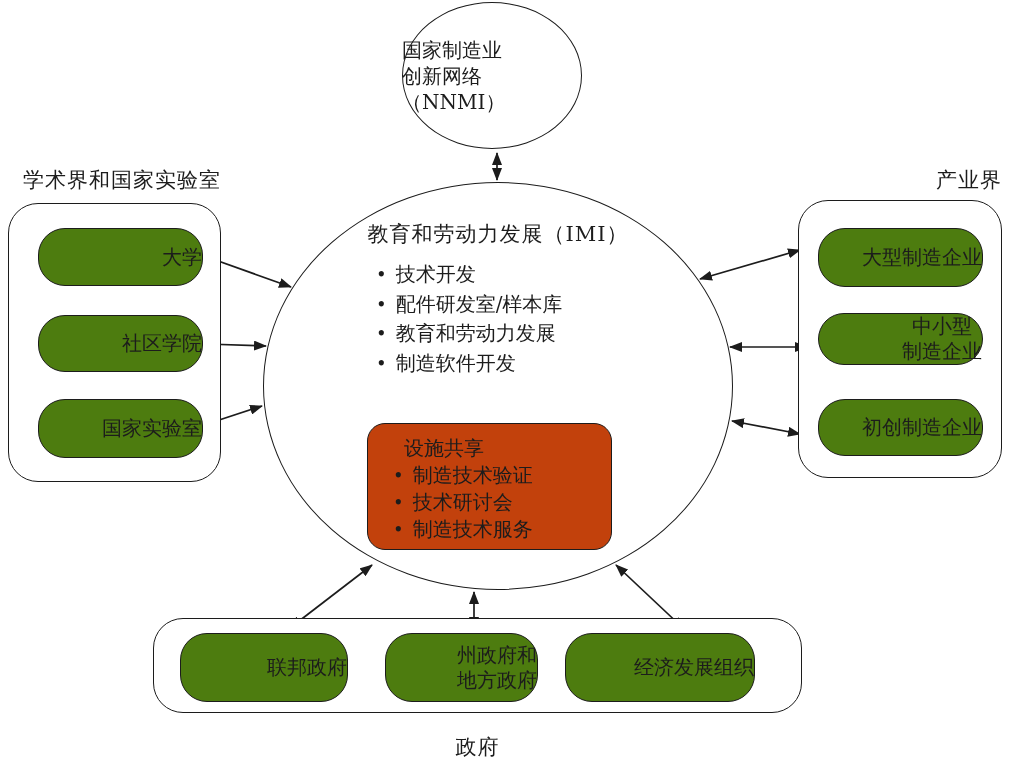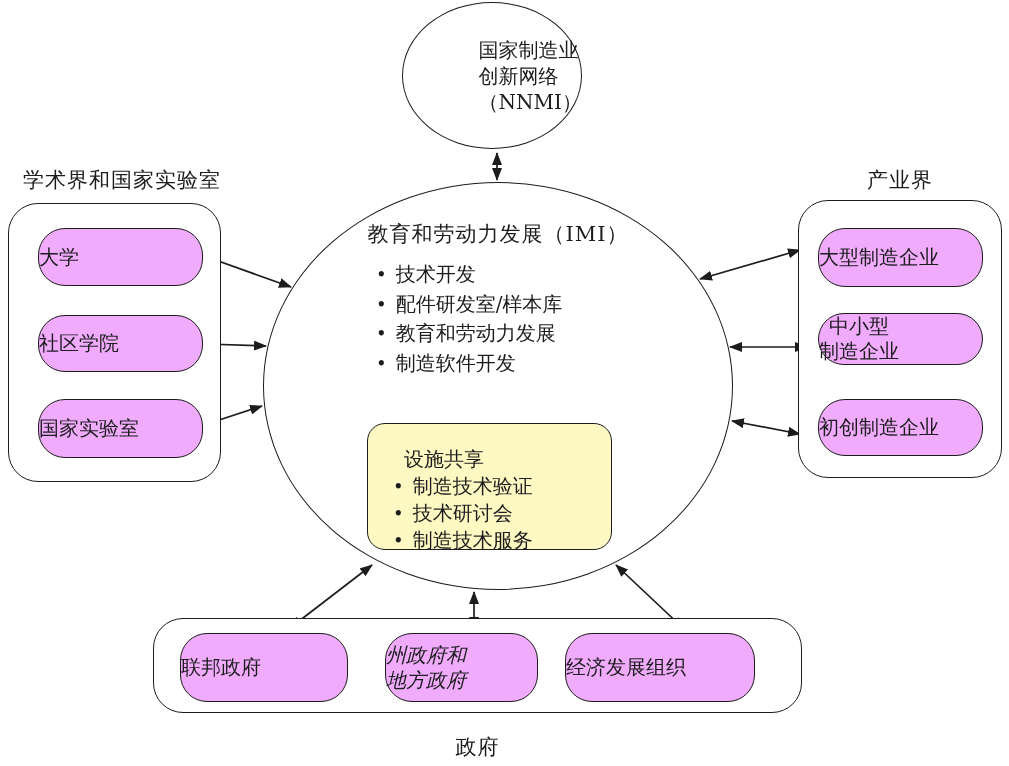"国家制造业" .top-ellipse-text { justify-content: flex-end -> flex-start }
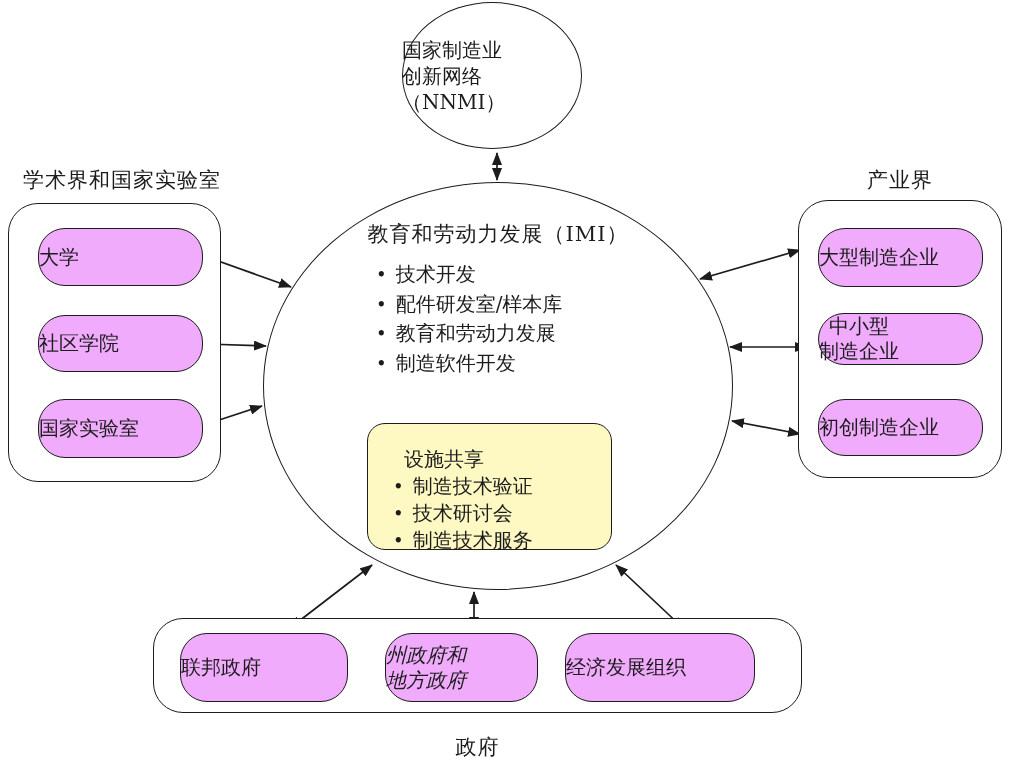"产业界" div.section-label { text-align: none -> right }
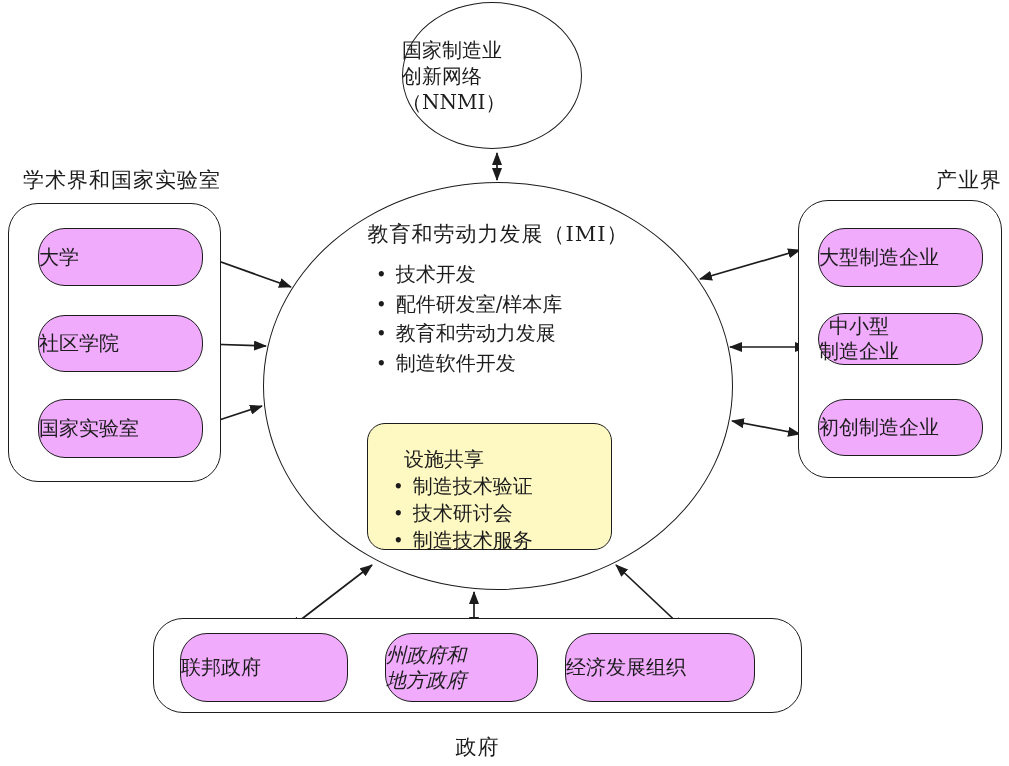"大学" .item { background: #f0abfc -> #4d7c0f; justify-content: flex-start -> flex-end }
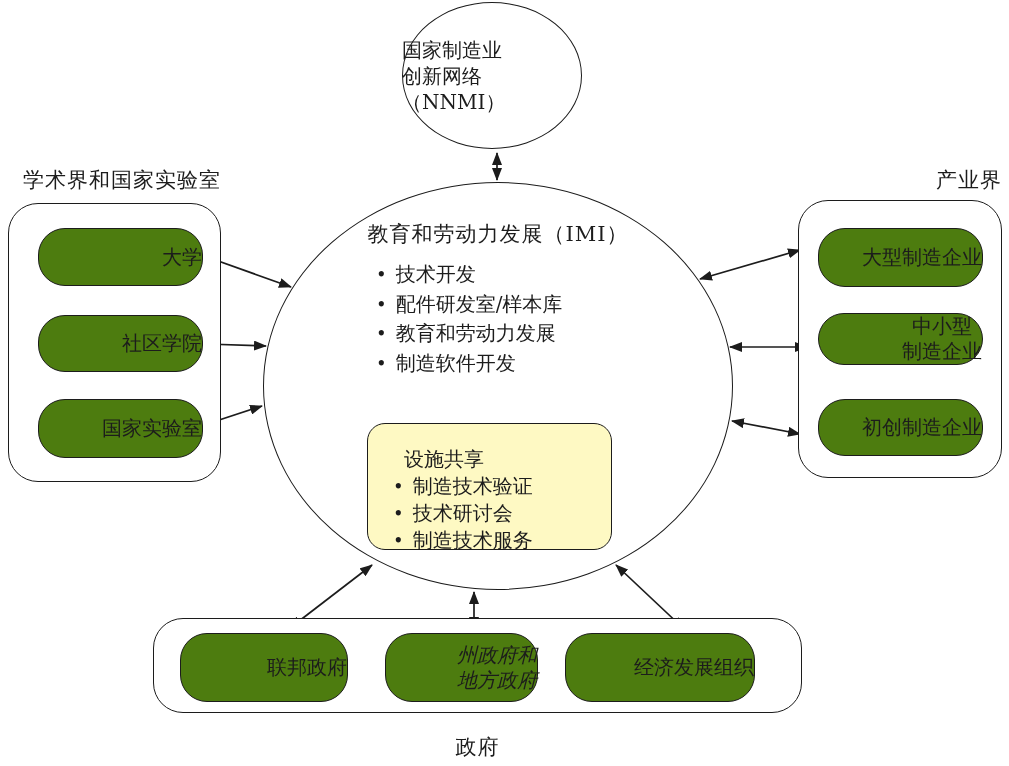"设施共享" .facility { background: #fef9c3 -> #c2410c; padding-top: 22px -> 11px }
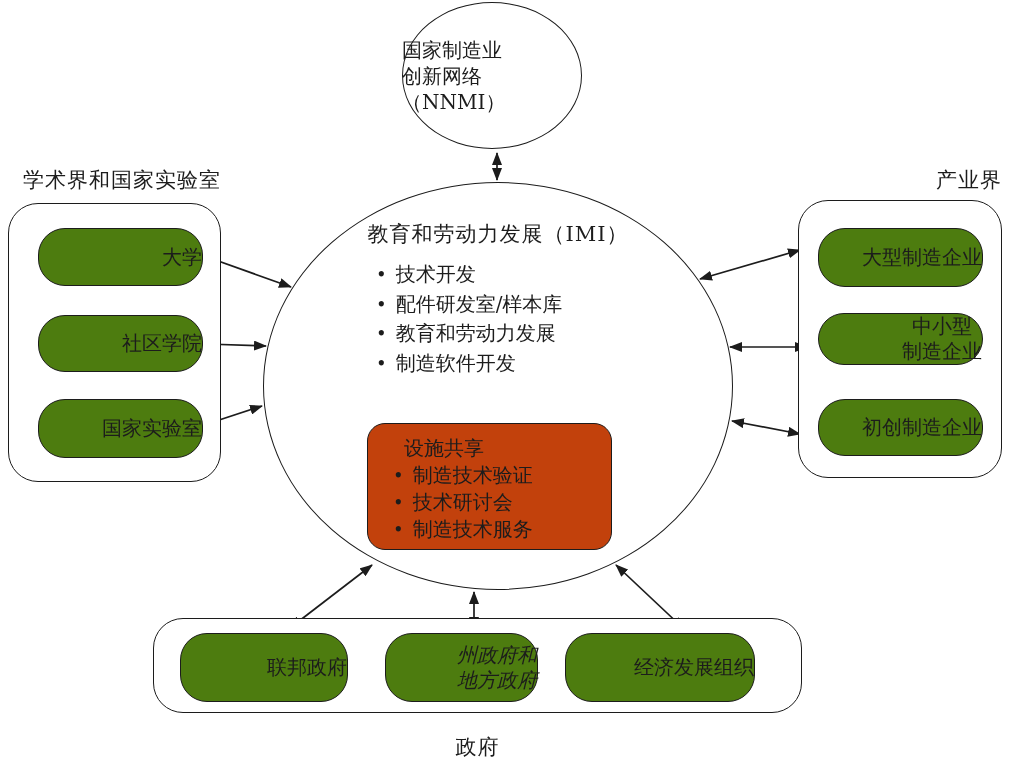"州政府和" div.item { font-style: italic -> none }
